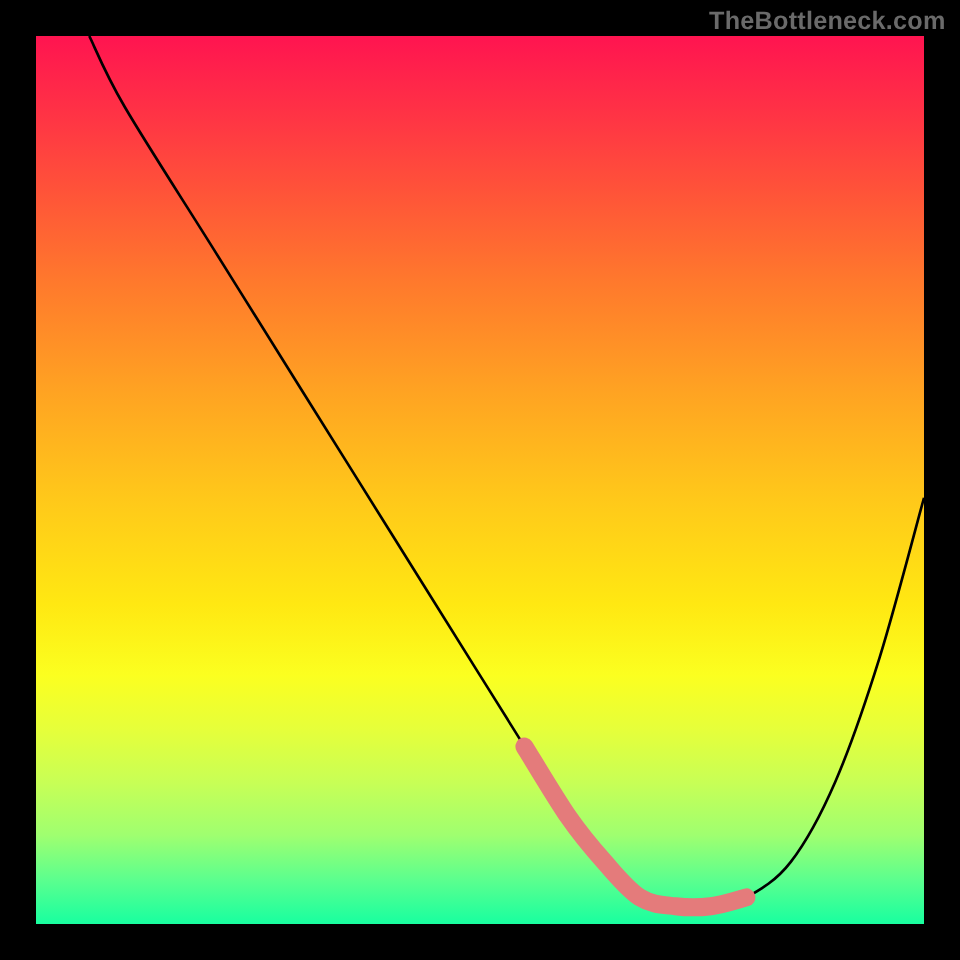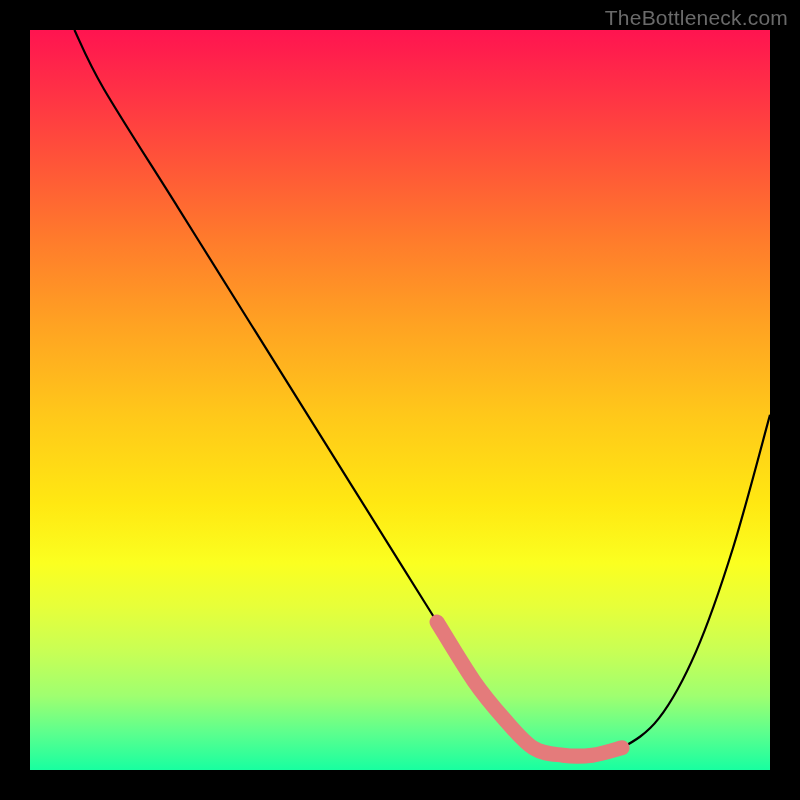"TheBottleneck.com" .watermark { font-weight: 400 -> 700 }
